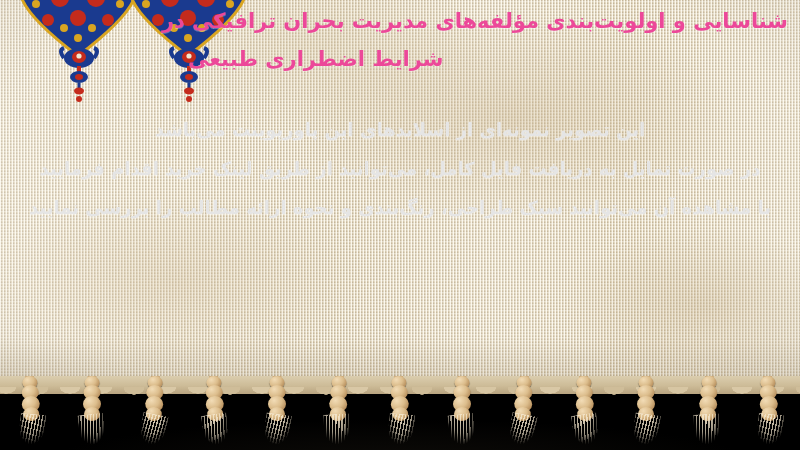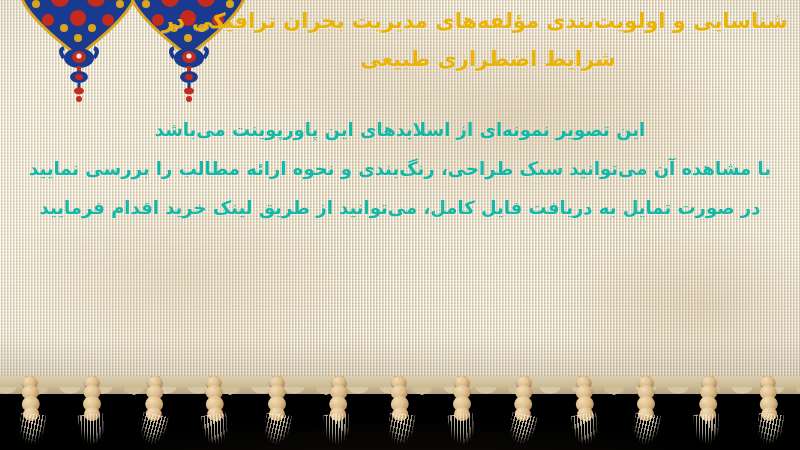"شناسایی و اولویت‌بندی مؤلفه‌های مدیریت" .title-block { color: #eab308 -> #ec4899; text-align: center -> left }
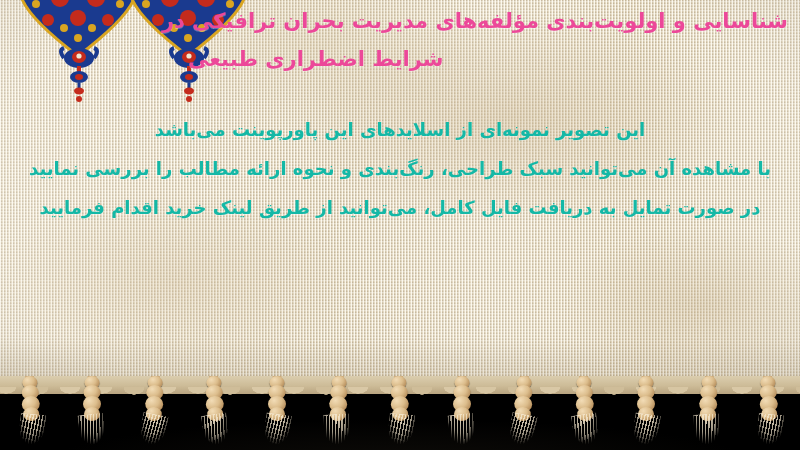"این تصویر نمونه‌ای از اسلایدهای" .body-block { color: #14b8a6 -> #e5e5e5 }
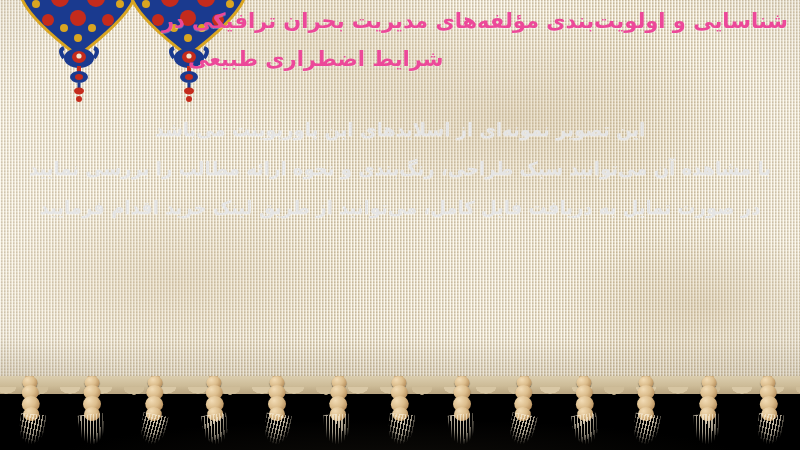"با مشاهده آن می‌توانید سبک" div.body-line { order: before "در صورت تمایل به دریافت" -> after "در صورت تمایل به دریافت" }
